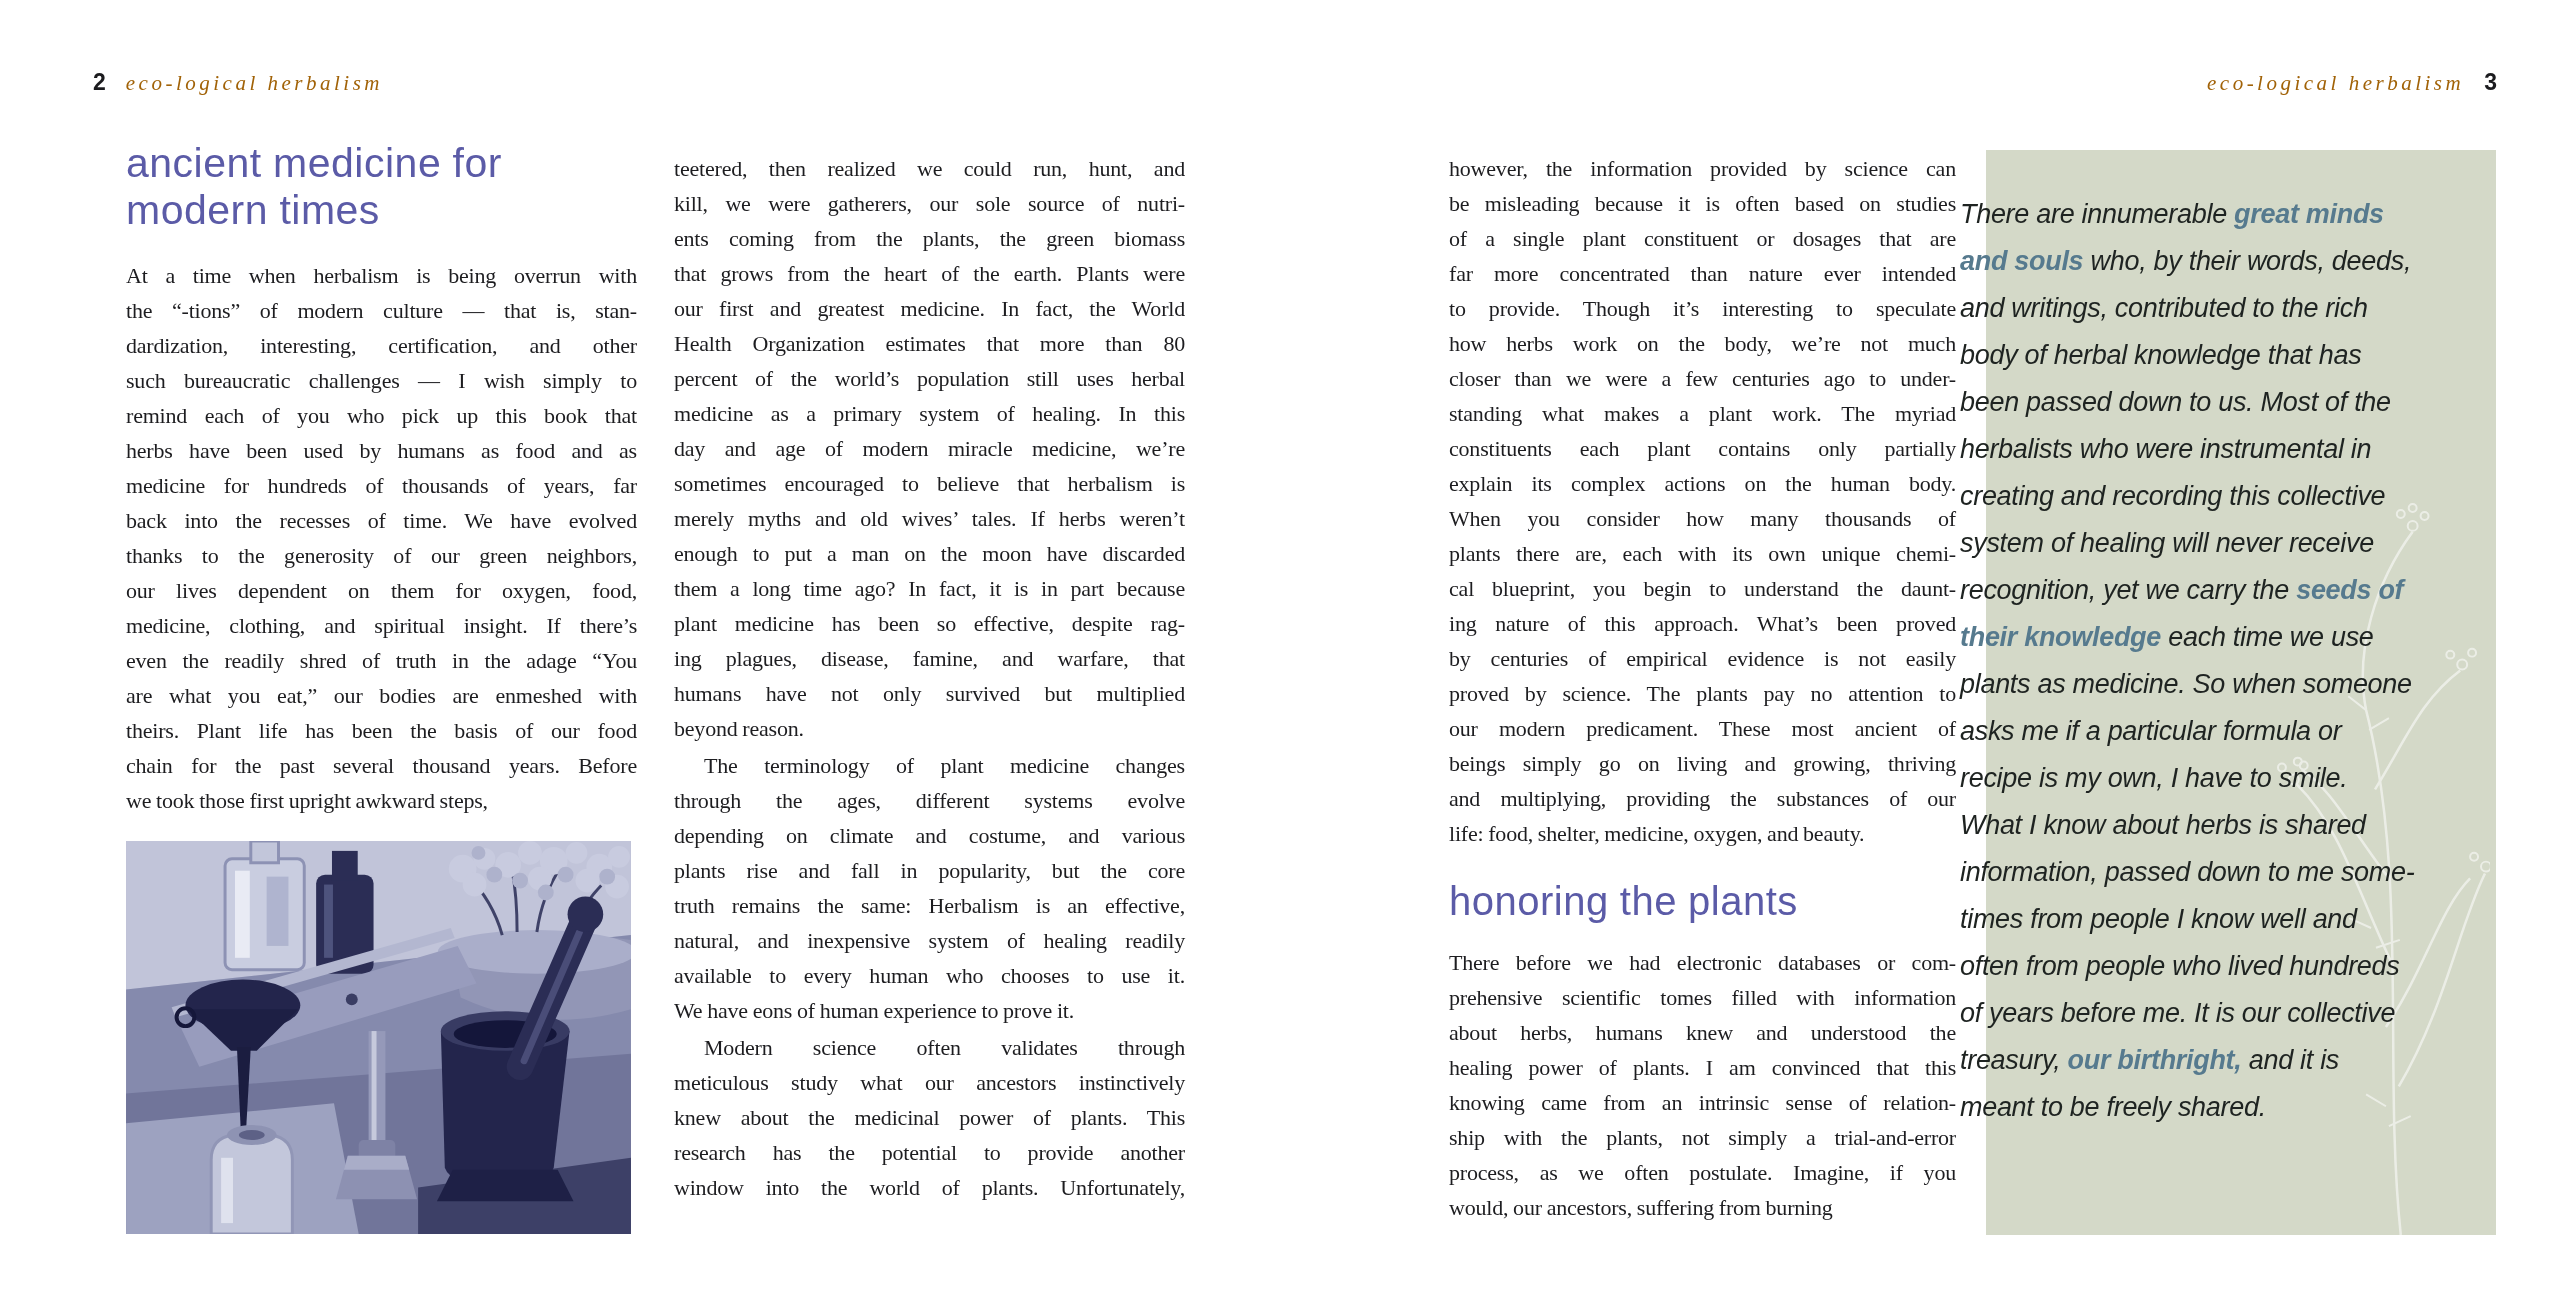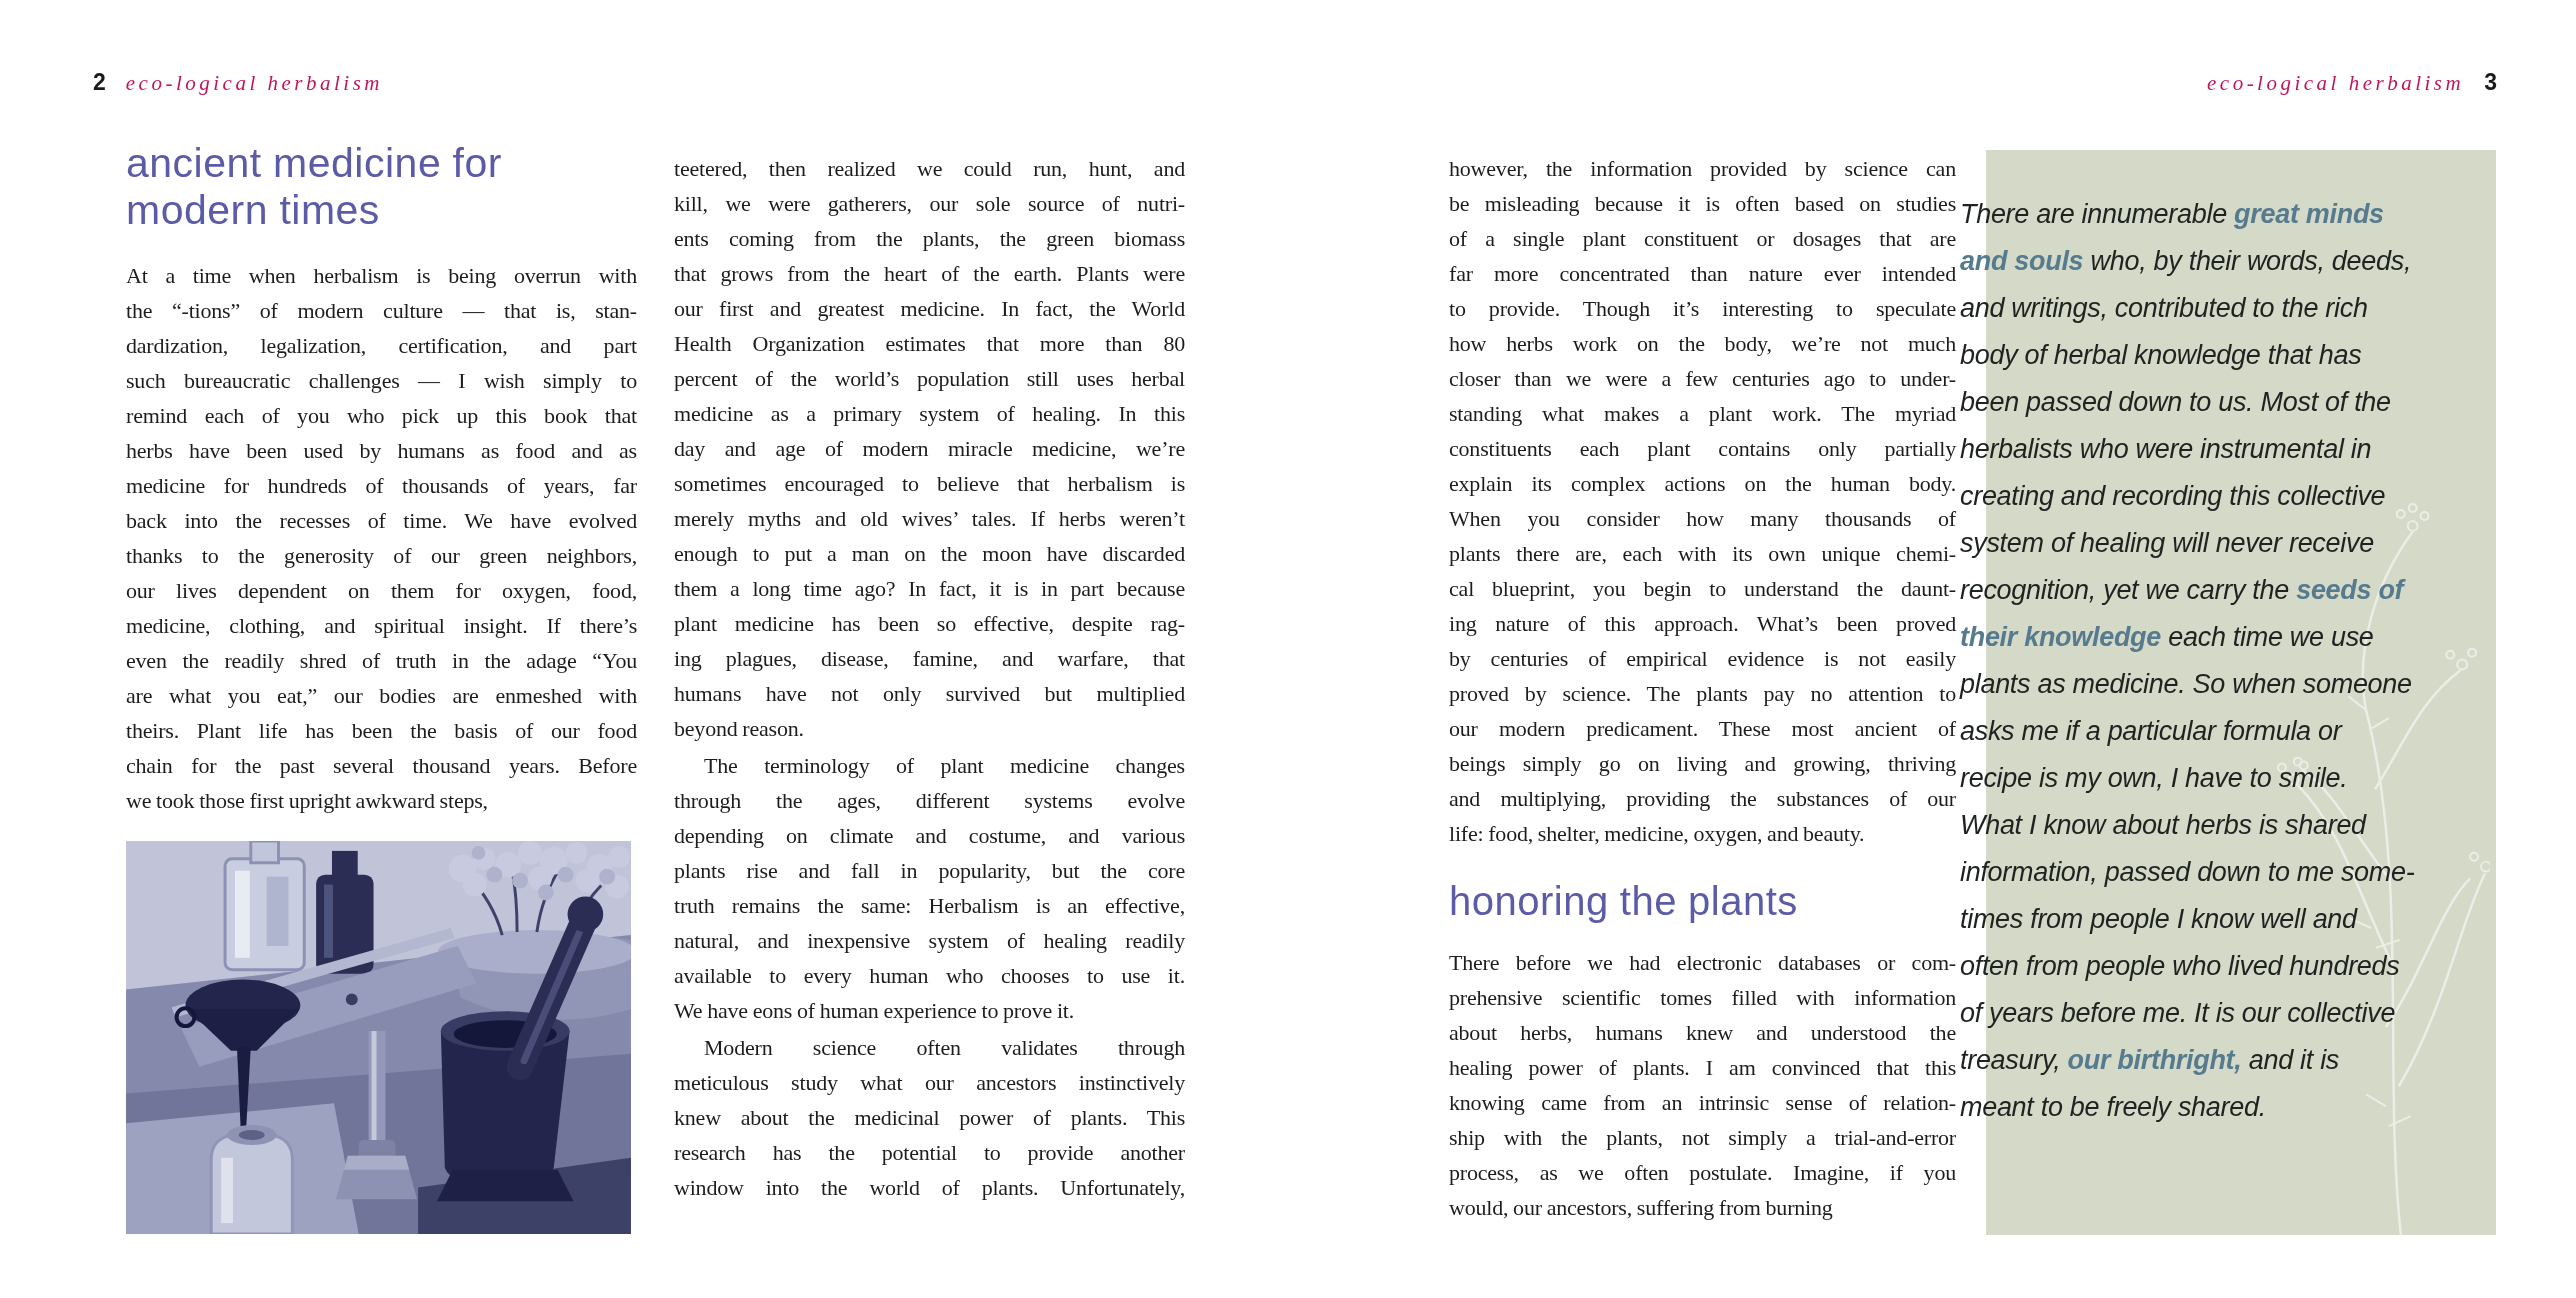"eco-logical herbalism" .running-head { color: #be185d -> #a16207 }
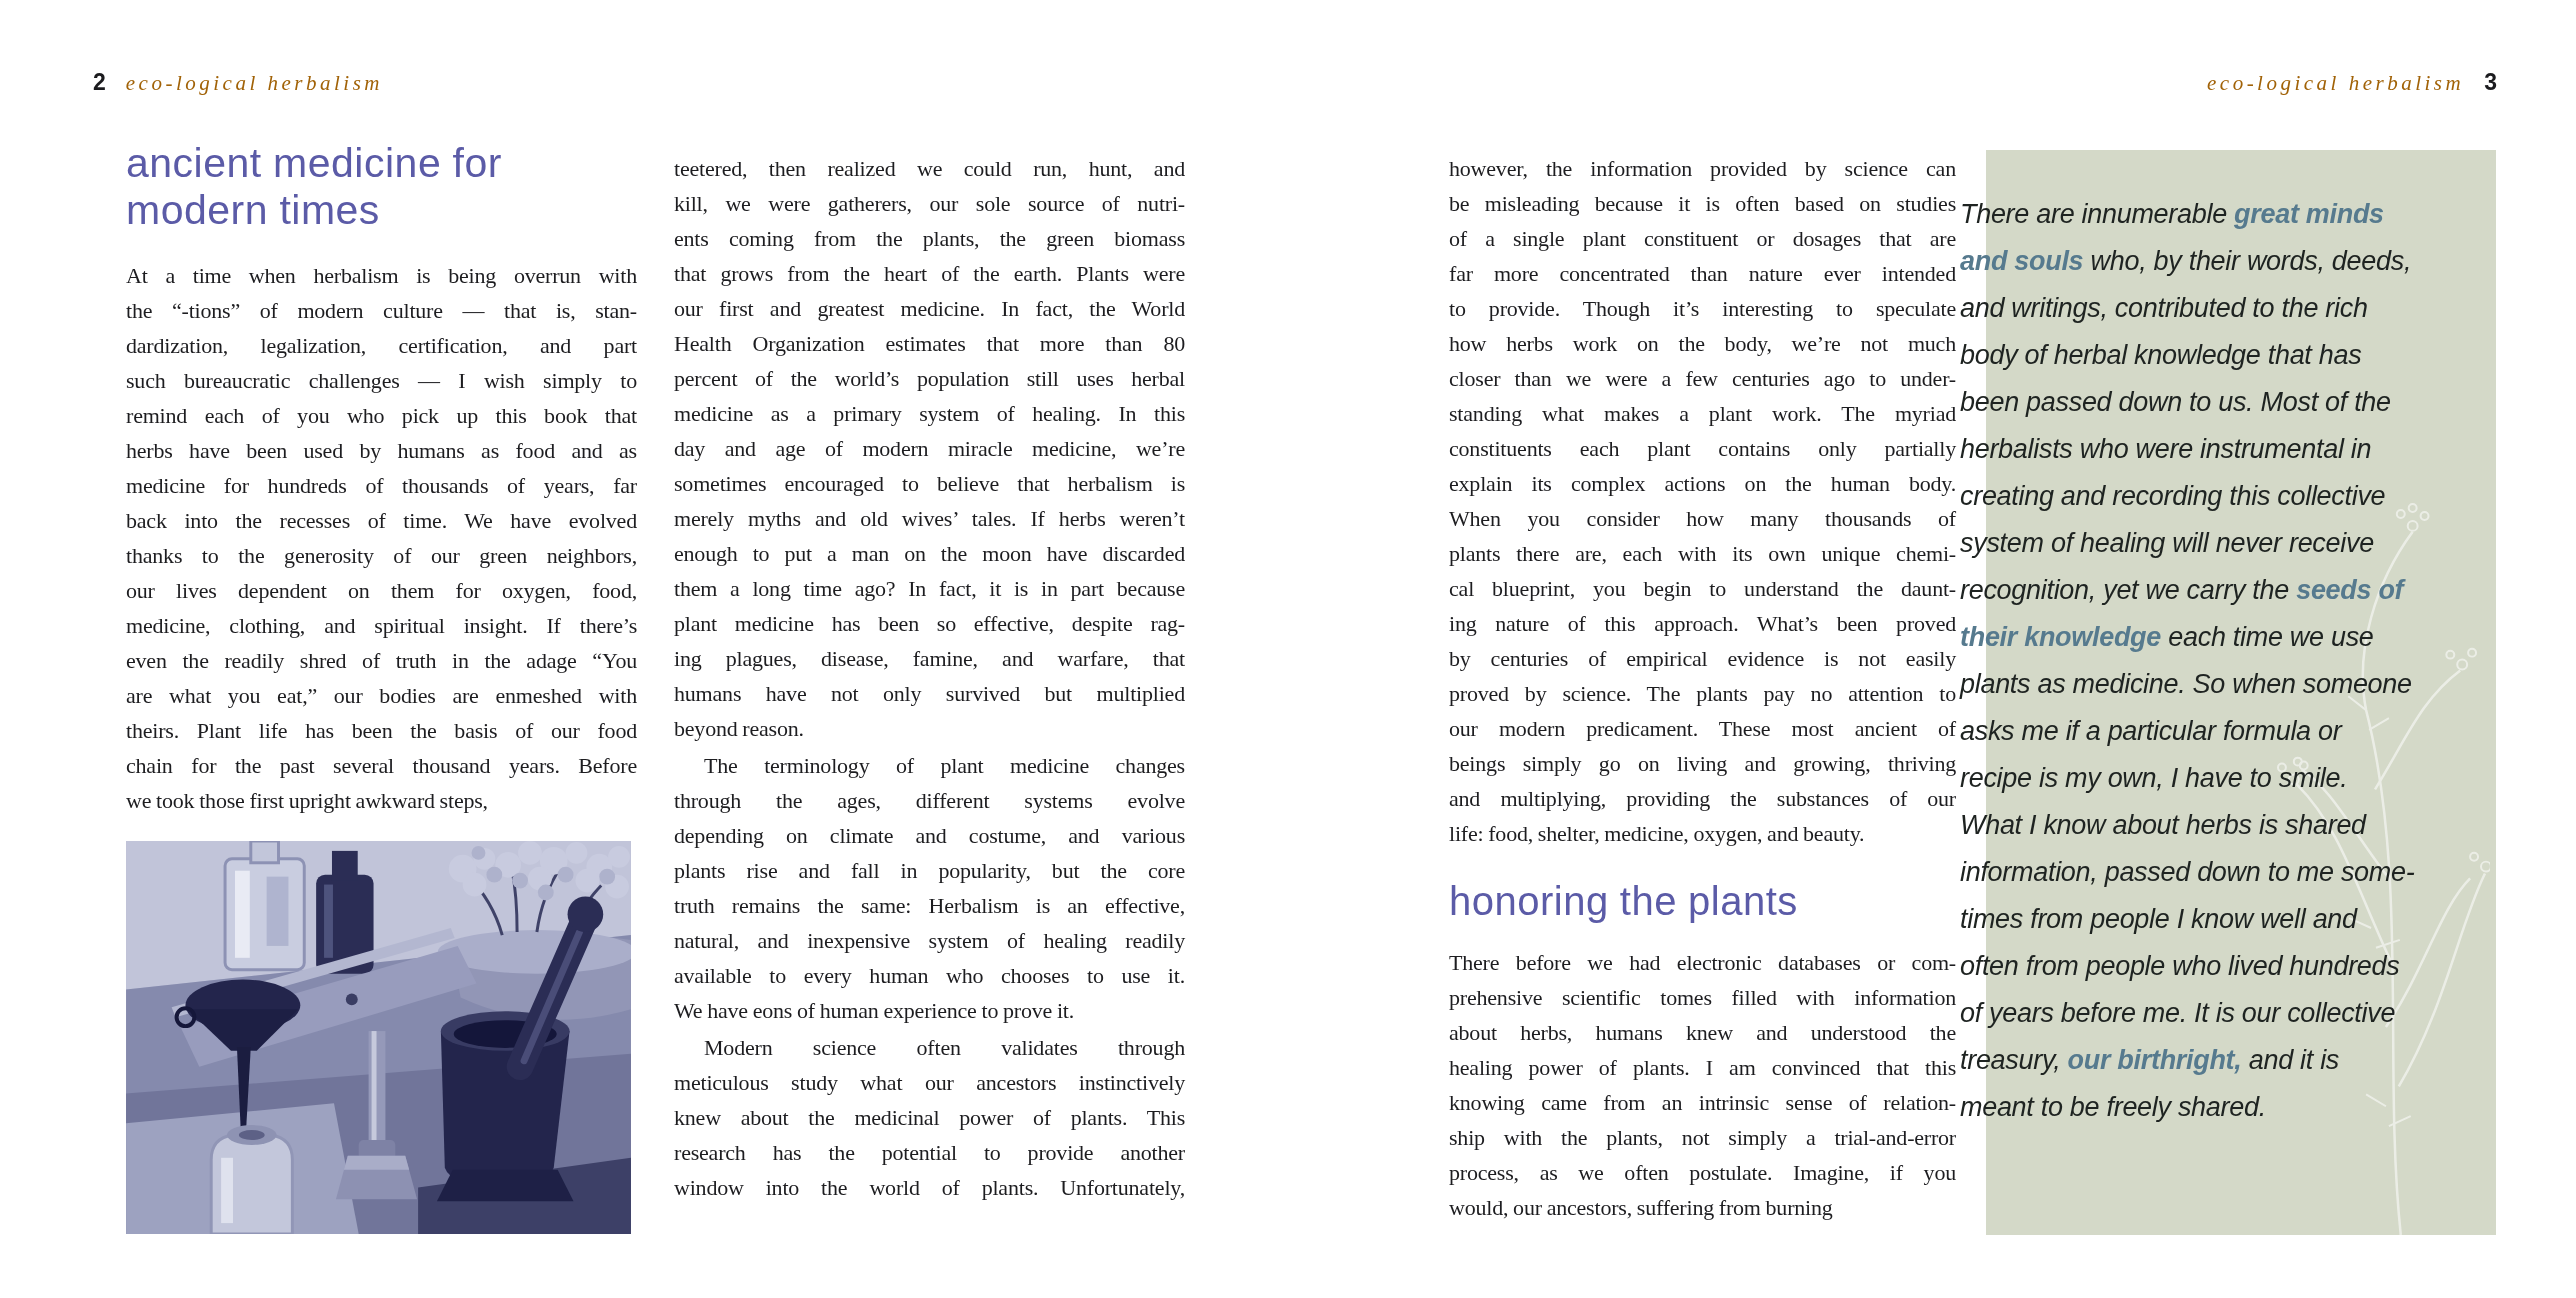"dardization, legalization," div.line { text: legalization, certification, and part -> interesting, certification, and other }
